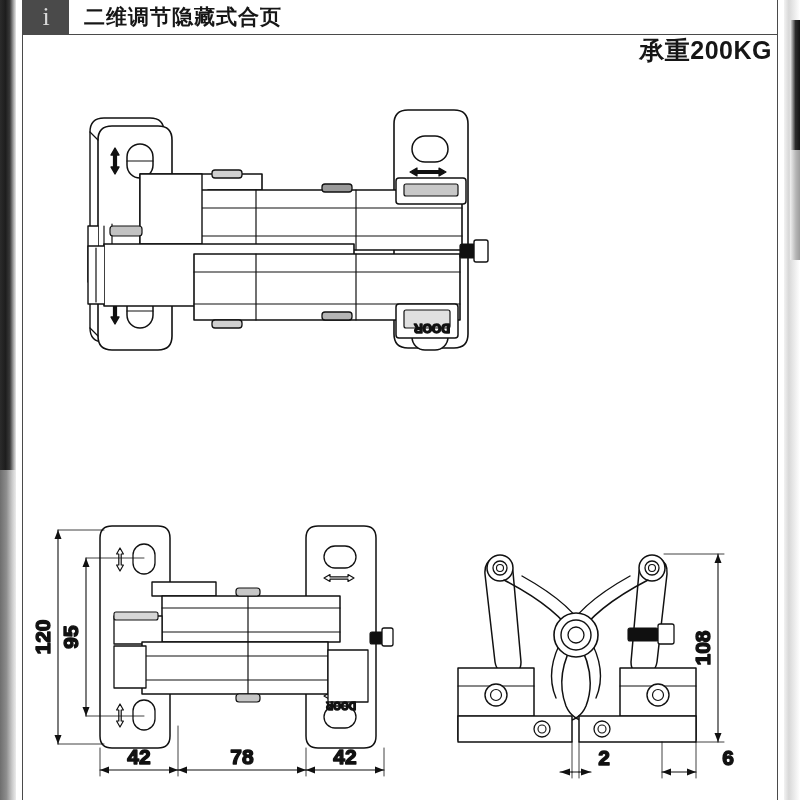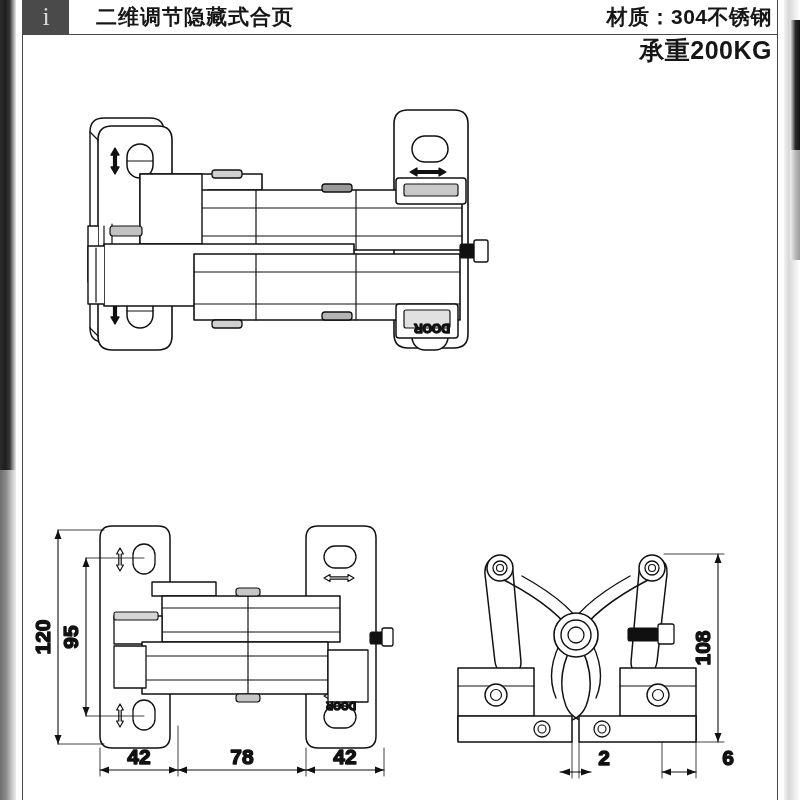"二维调节隐藏式合页" .hdr-title { left: 96px -> 84px }
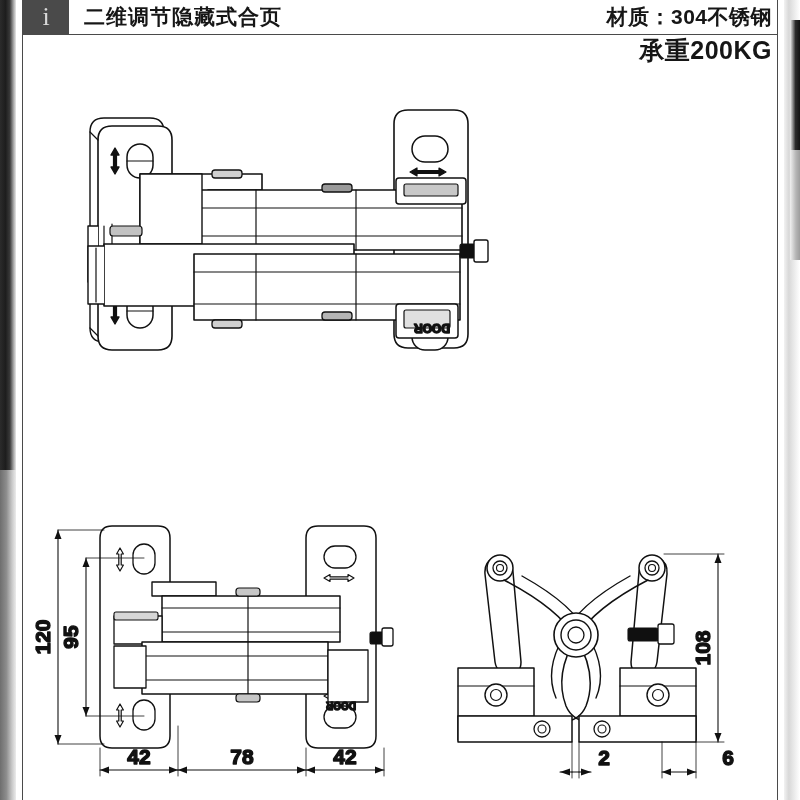"材质：304不锈钢" div.hdr-material { html: <div>材质：304不锈钢</div> -> none }
